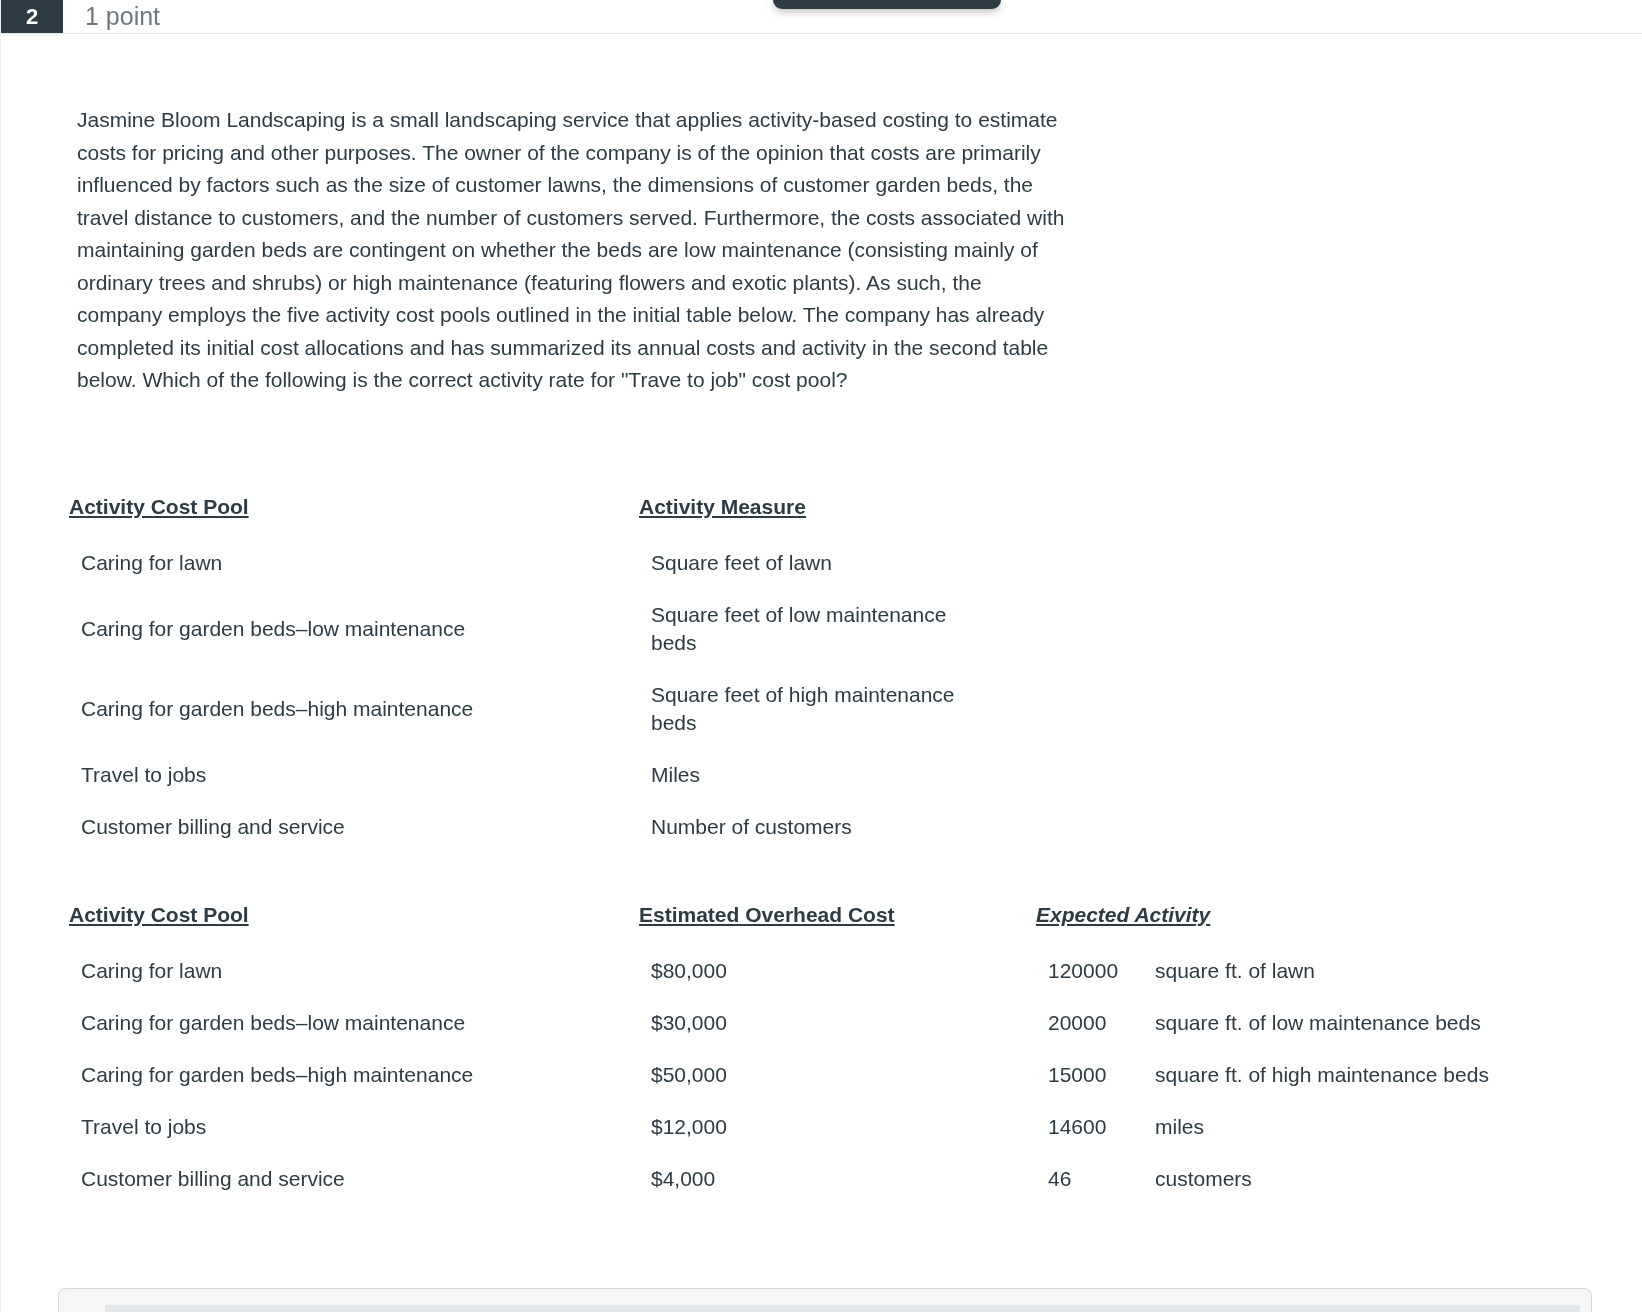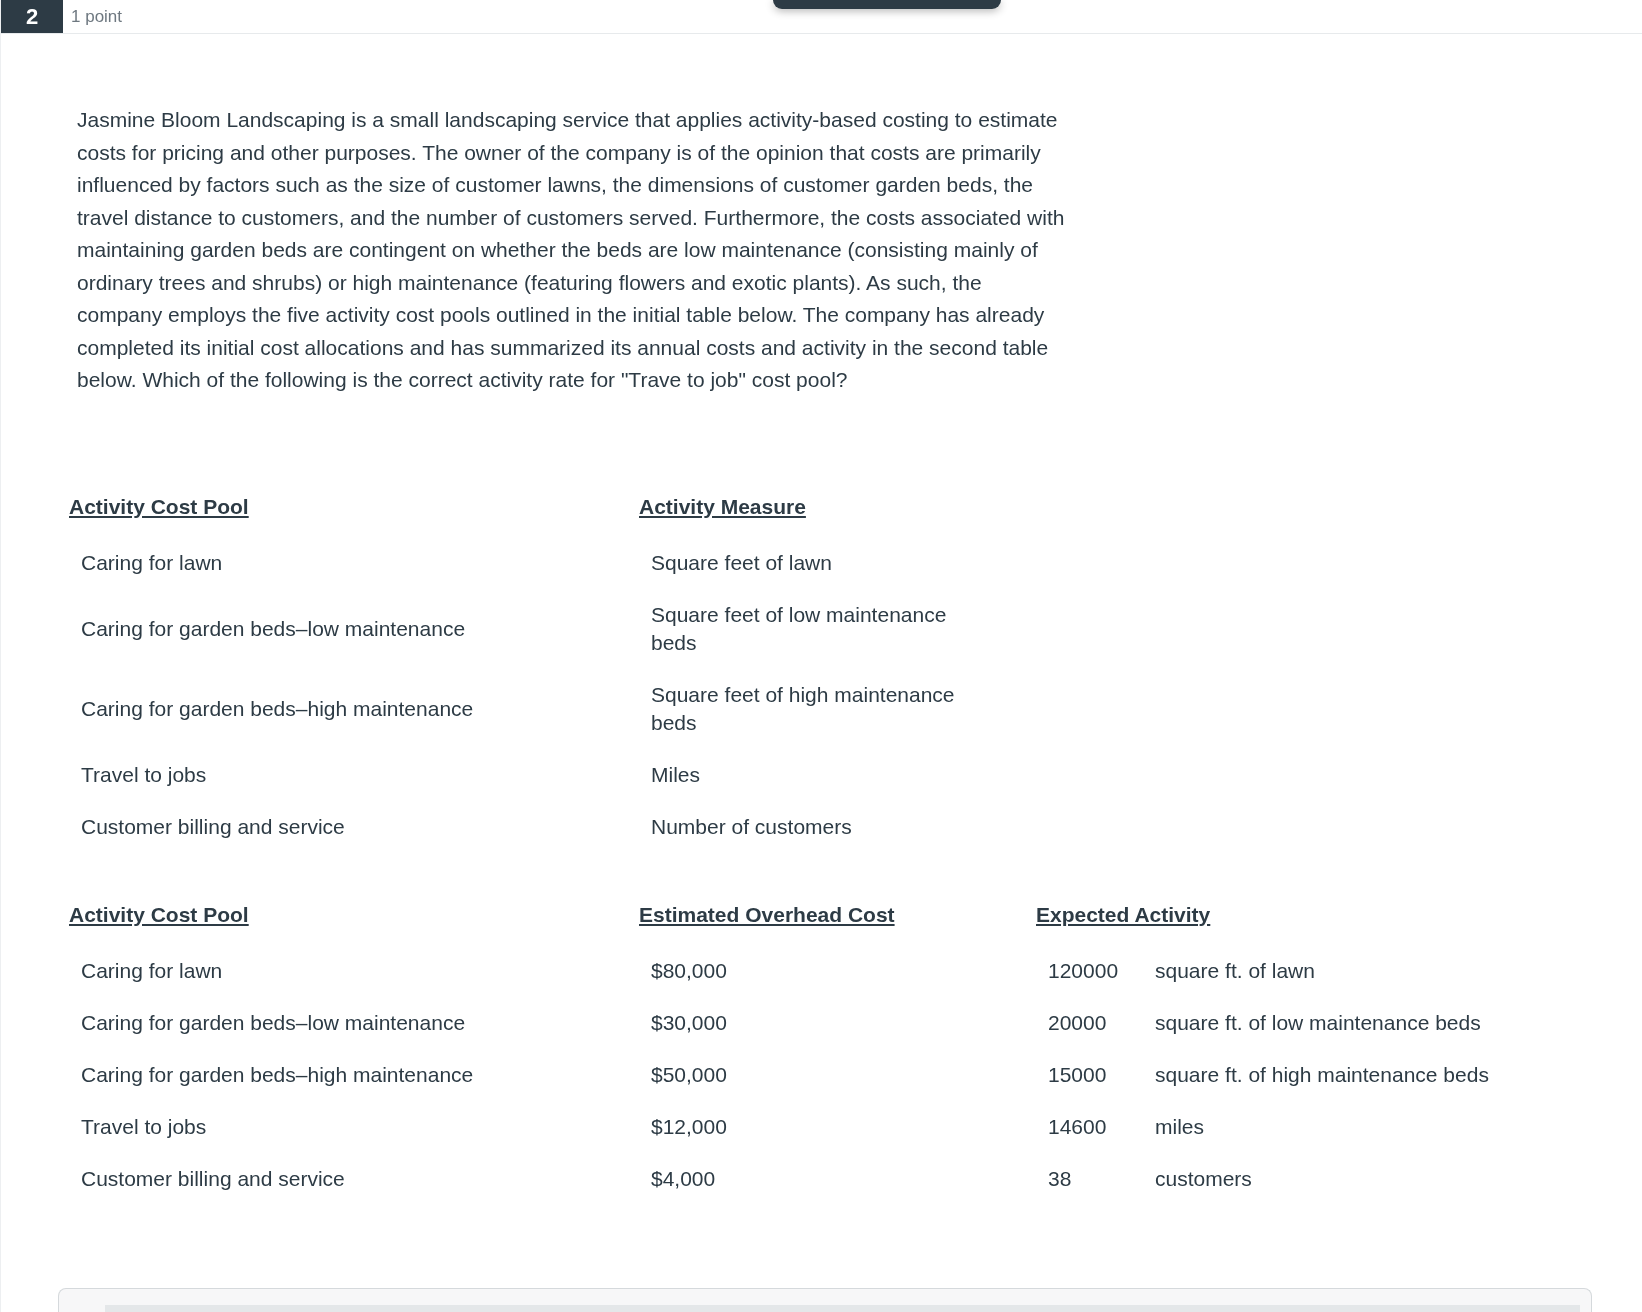"1 point" .q-points { font-size: 17px -> 25px; margin-left: 8px -> 22px }
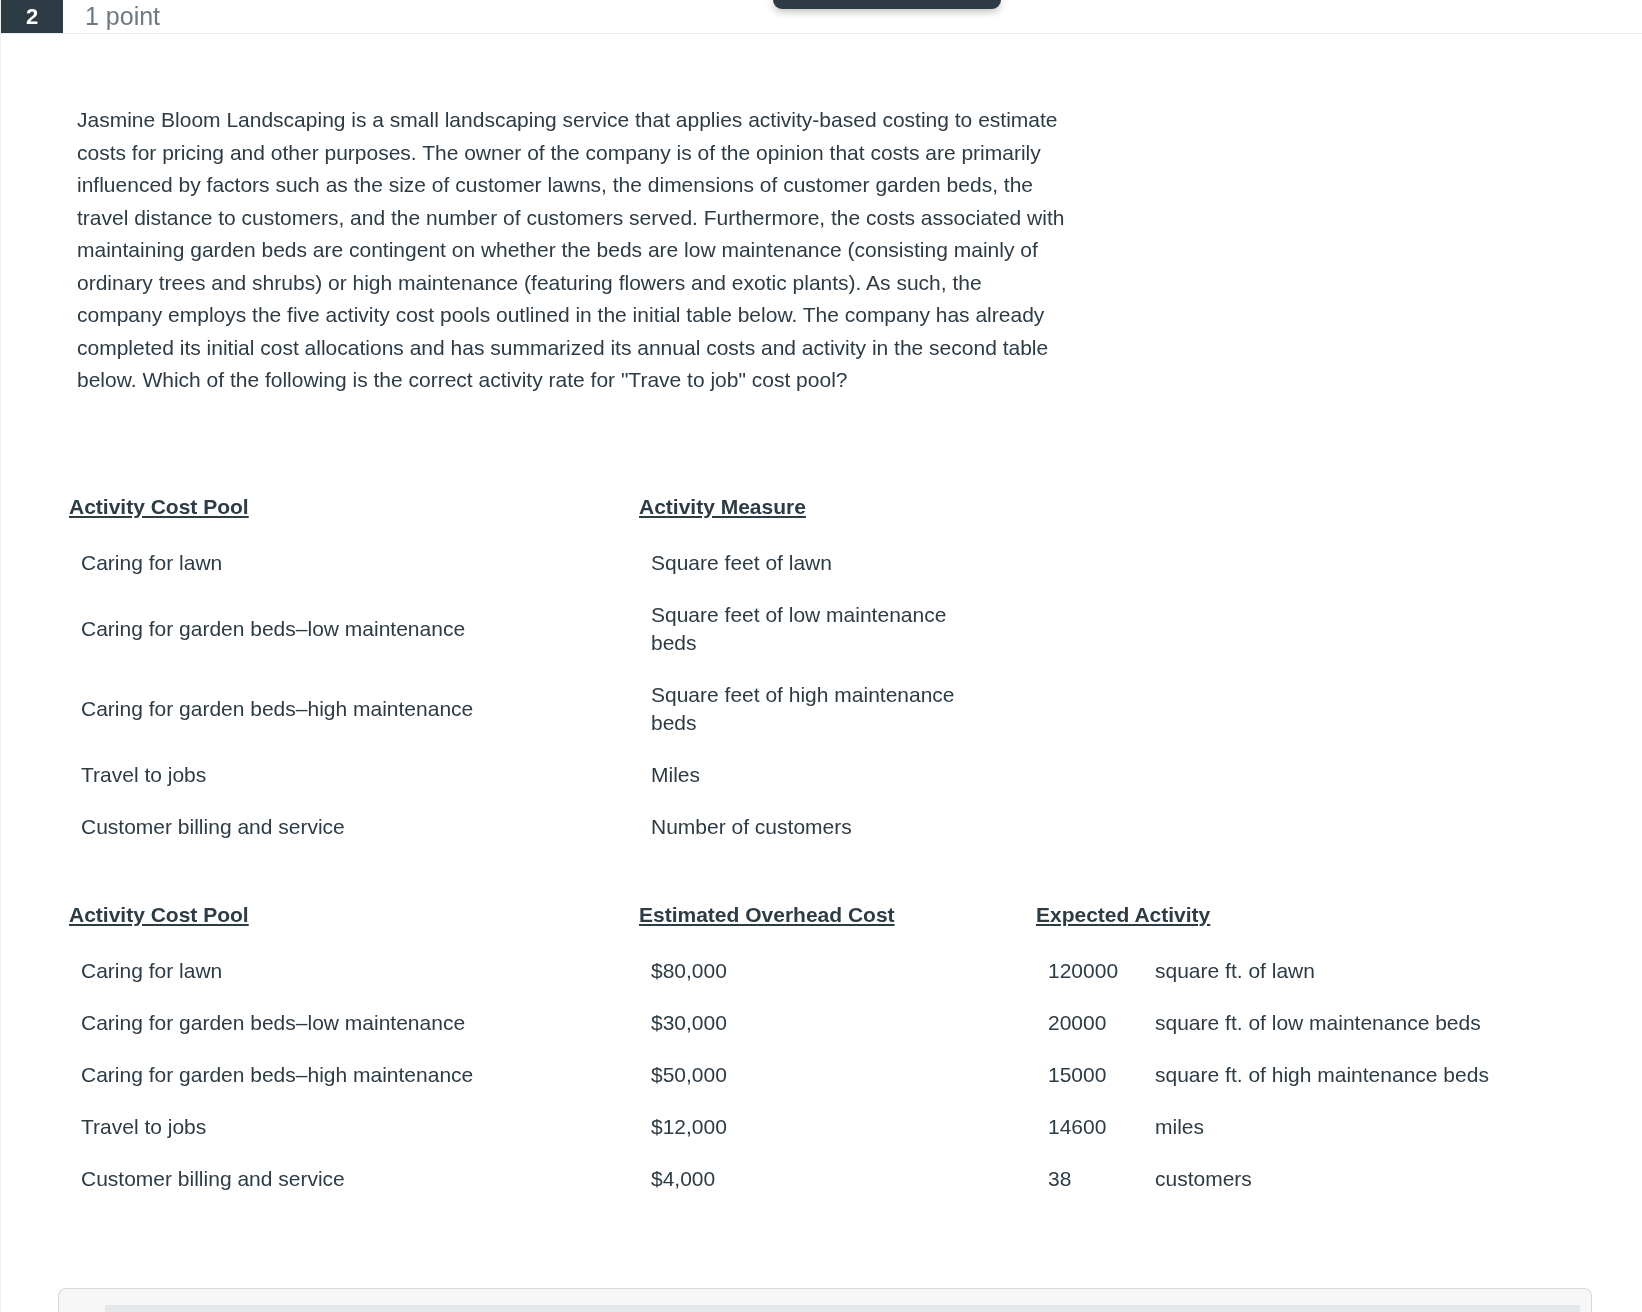"Expected Activity" .span2 { font-style: none -> italic }
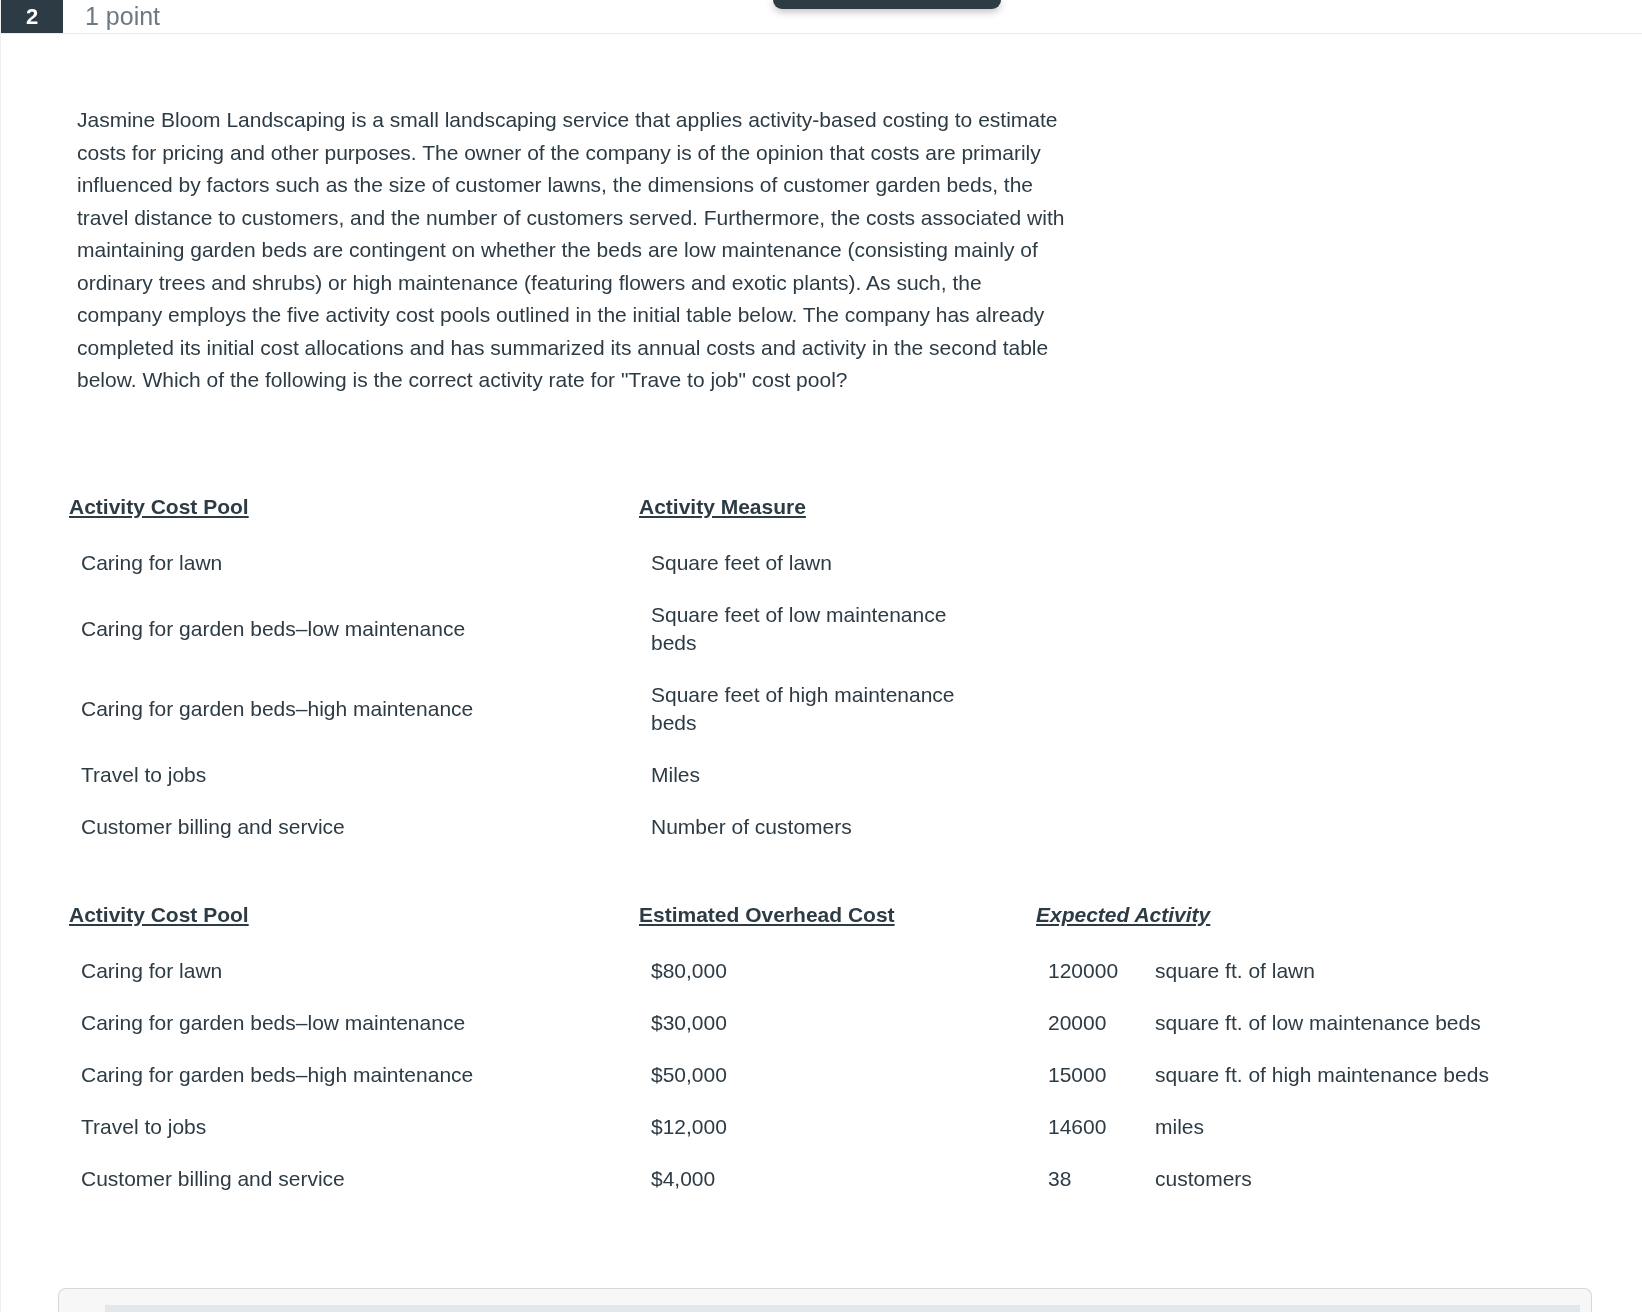"38" div.td { text: 38 -> 46 }
